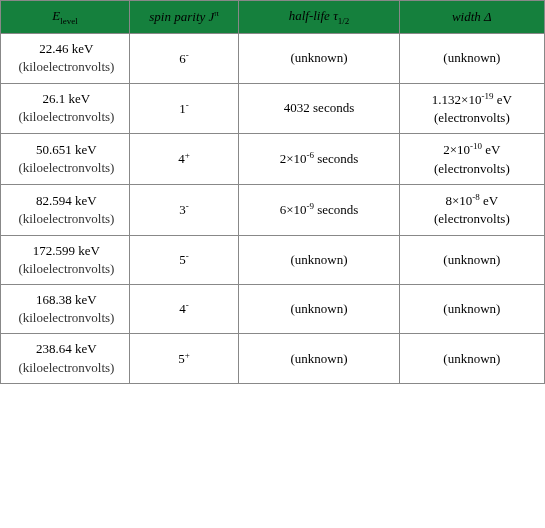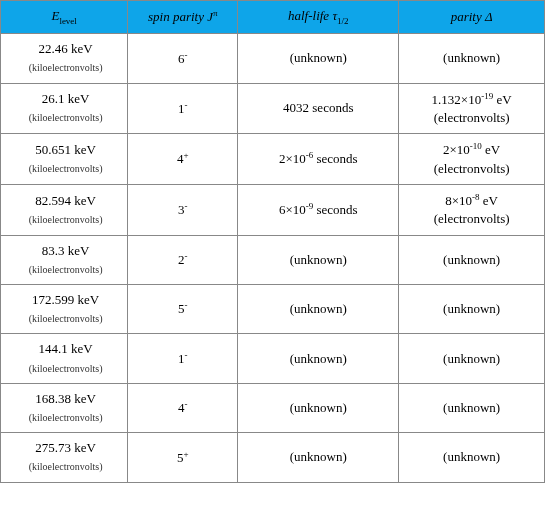"Elevel" th { background: #0ea5e9 -> #15803d }
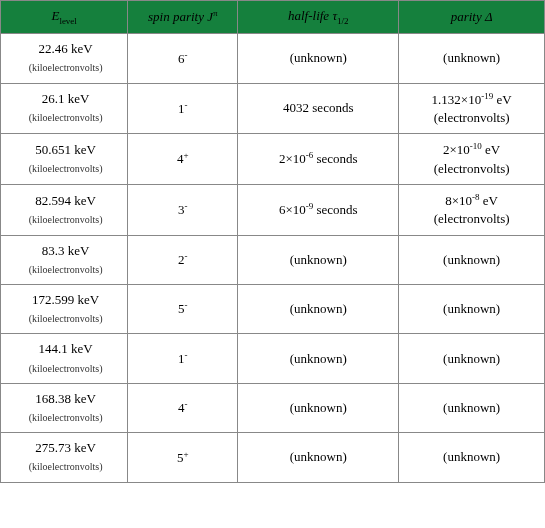"parity Δ" th.col-width { text: parity -> width }
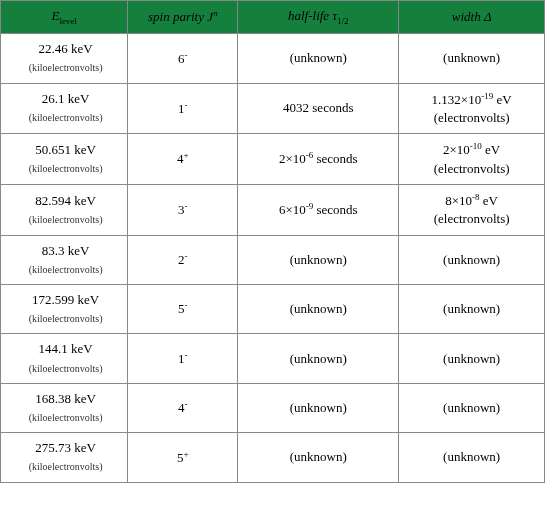"(kiloelectronvolts)" .energy-unit { font-size: 10px -> 13px }
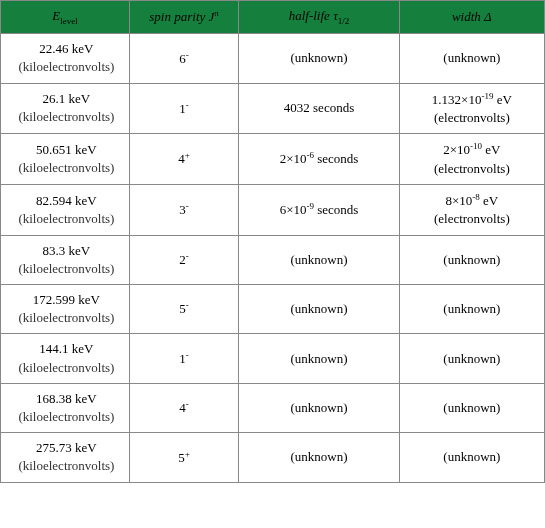"83.3 keV" tr { html: <tr> <td> <span>83.3 keV</span><br> <span>(kiloelectronvolts)</span> </td> <td>2<sup>-</sup></td> <td>(unknown)</td> <td>(unknown)</td> </tr> -> none }
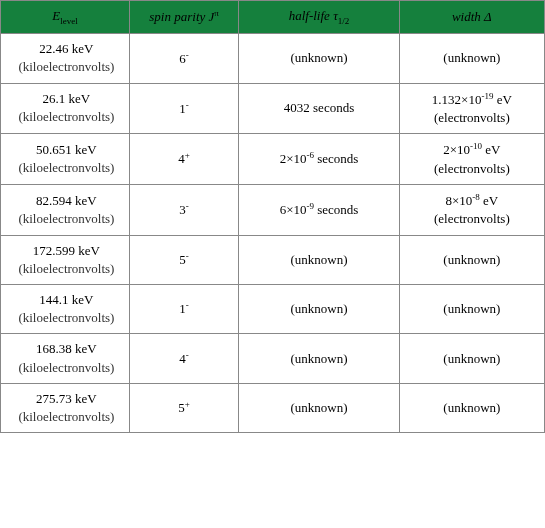"144.1 keV" tr { html: <tr> <td> <span>144.1 keV</span><br> <span>(kiloelectronvolts)</span> </td> <td>1<sup>-</sup></td> <td>(unknown)</td> <td>(unknown)</td> </tr> -> none }
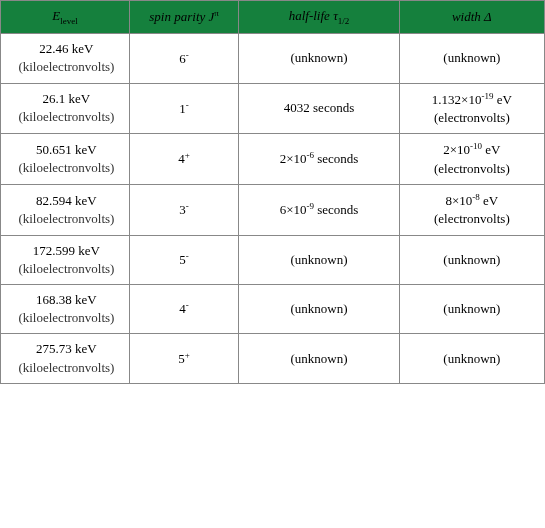"275.73 keV" span { text: 275.73 -> 238.64 }
